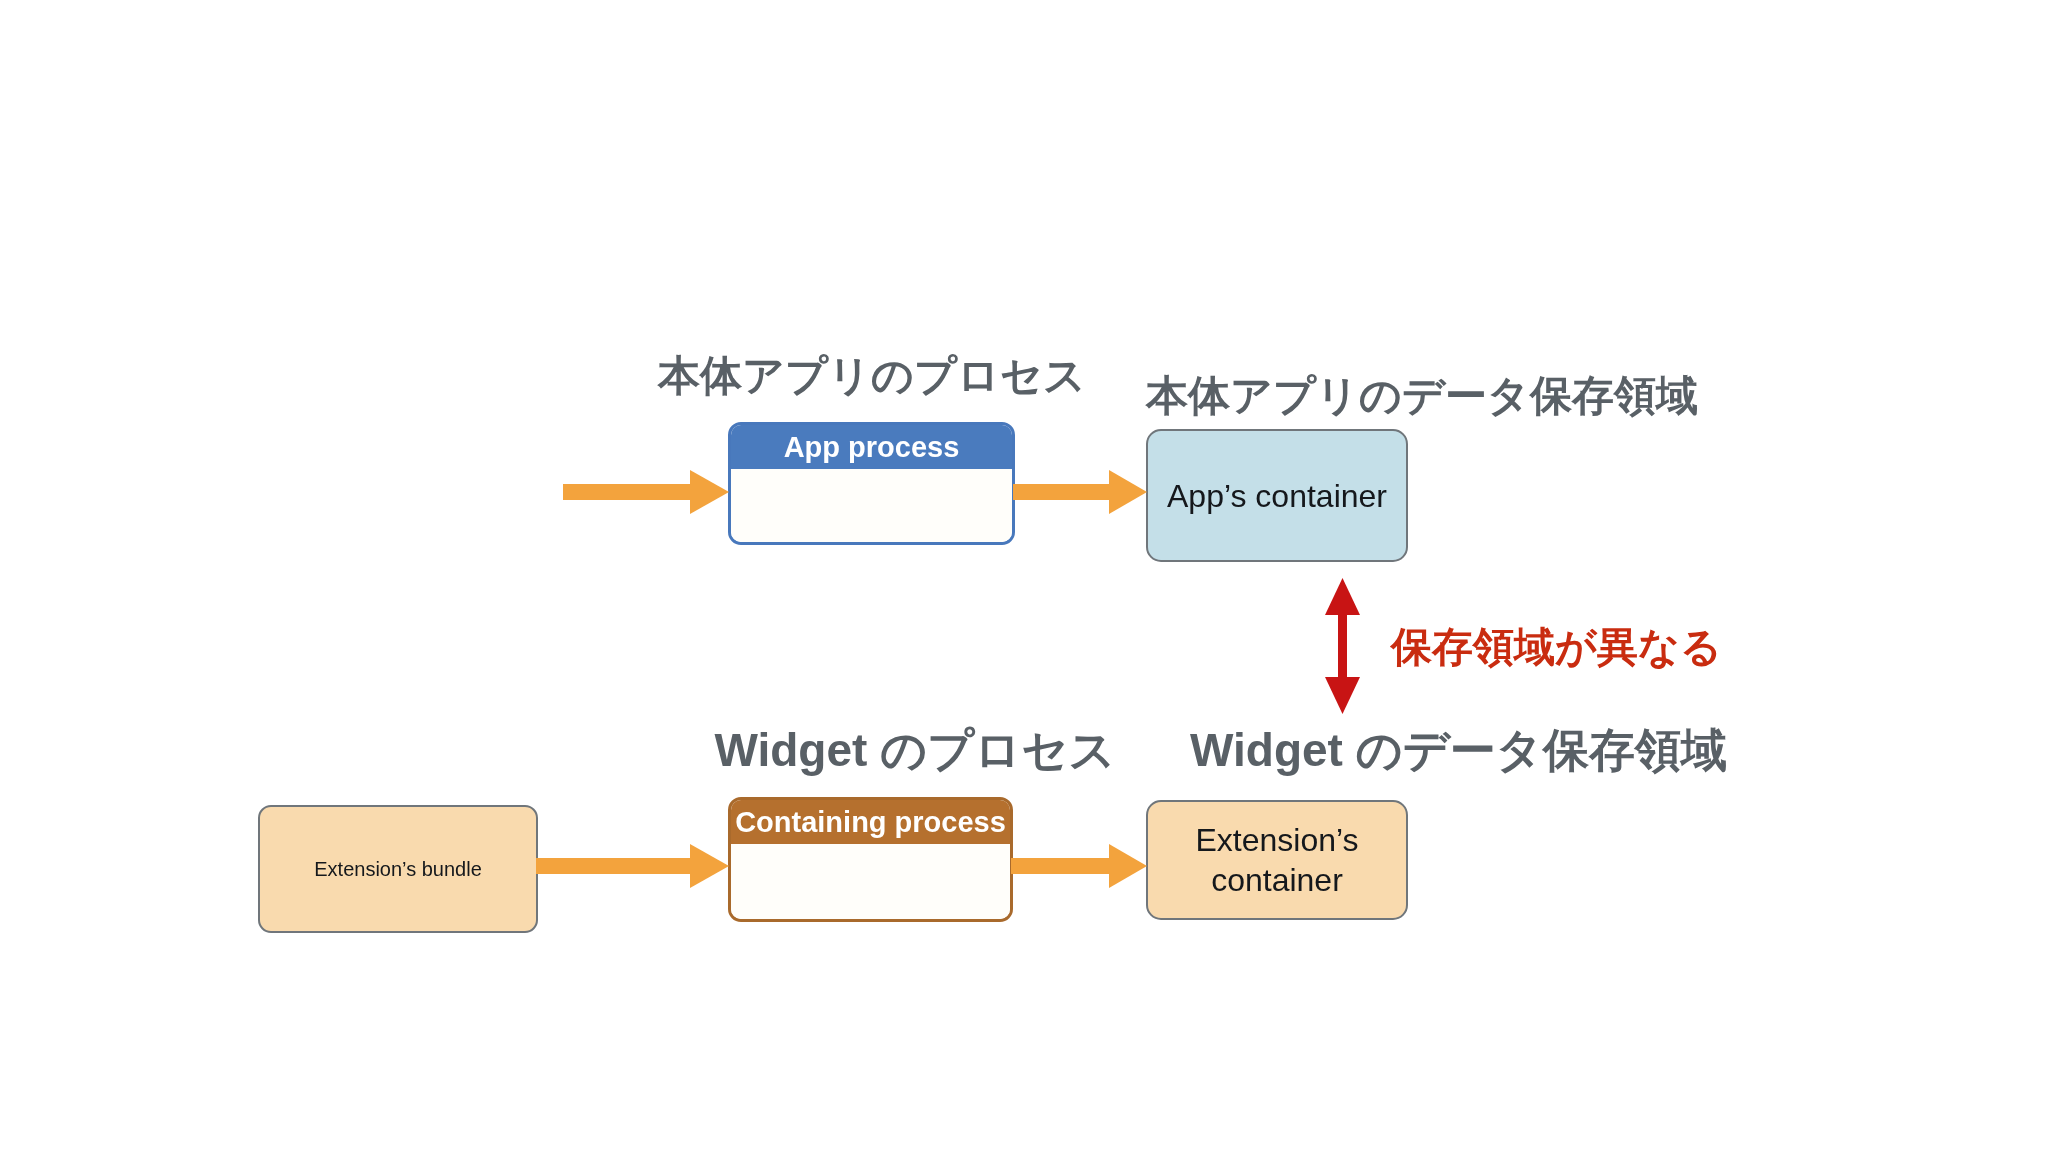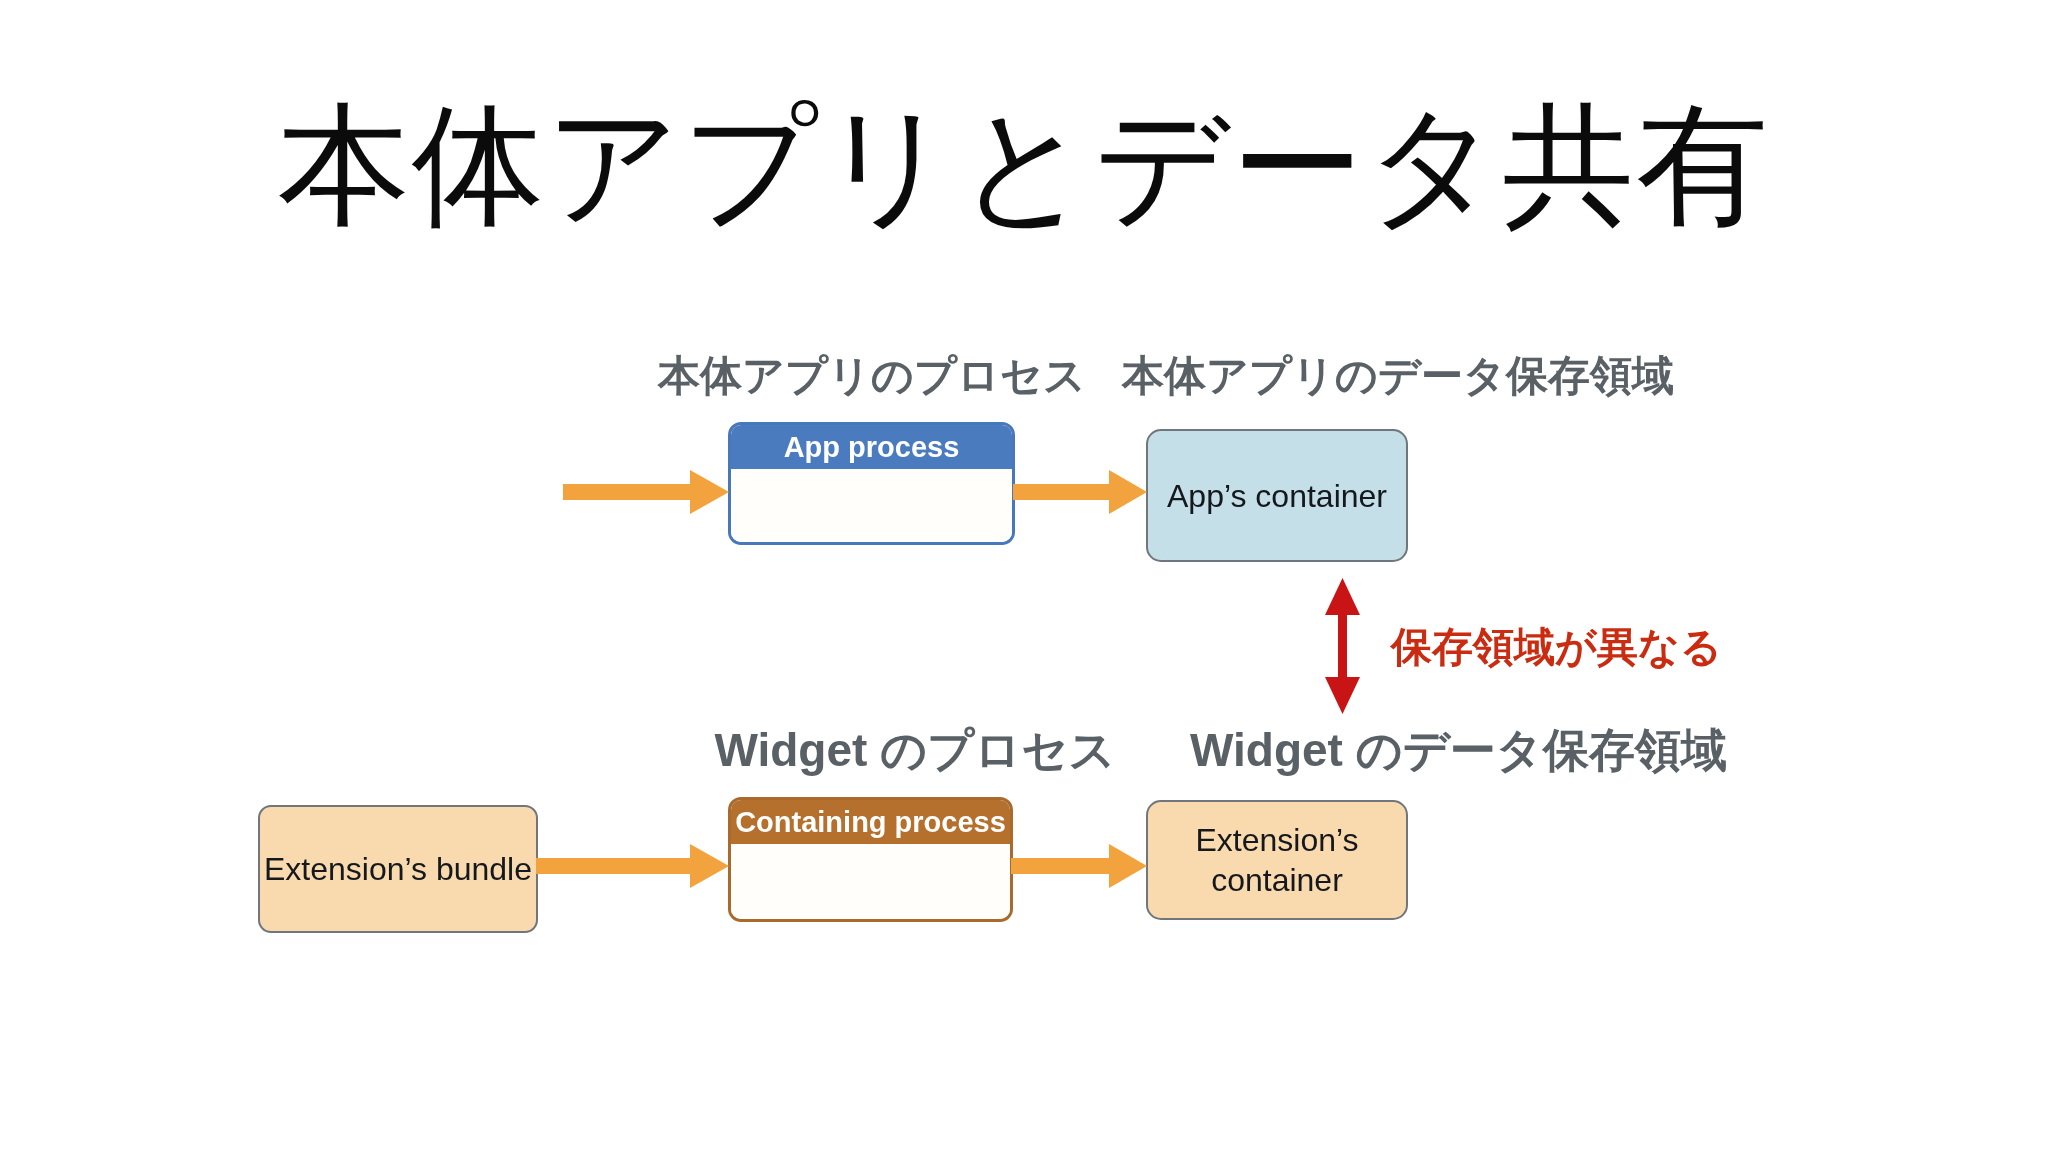"本体アプリとデータ共有" h1.slide-title { html: <h1>本体アプリとデータ共有</h1> -> none }
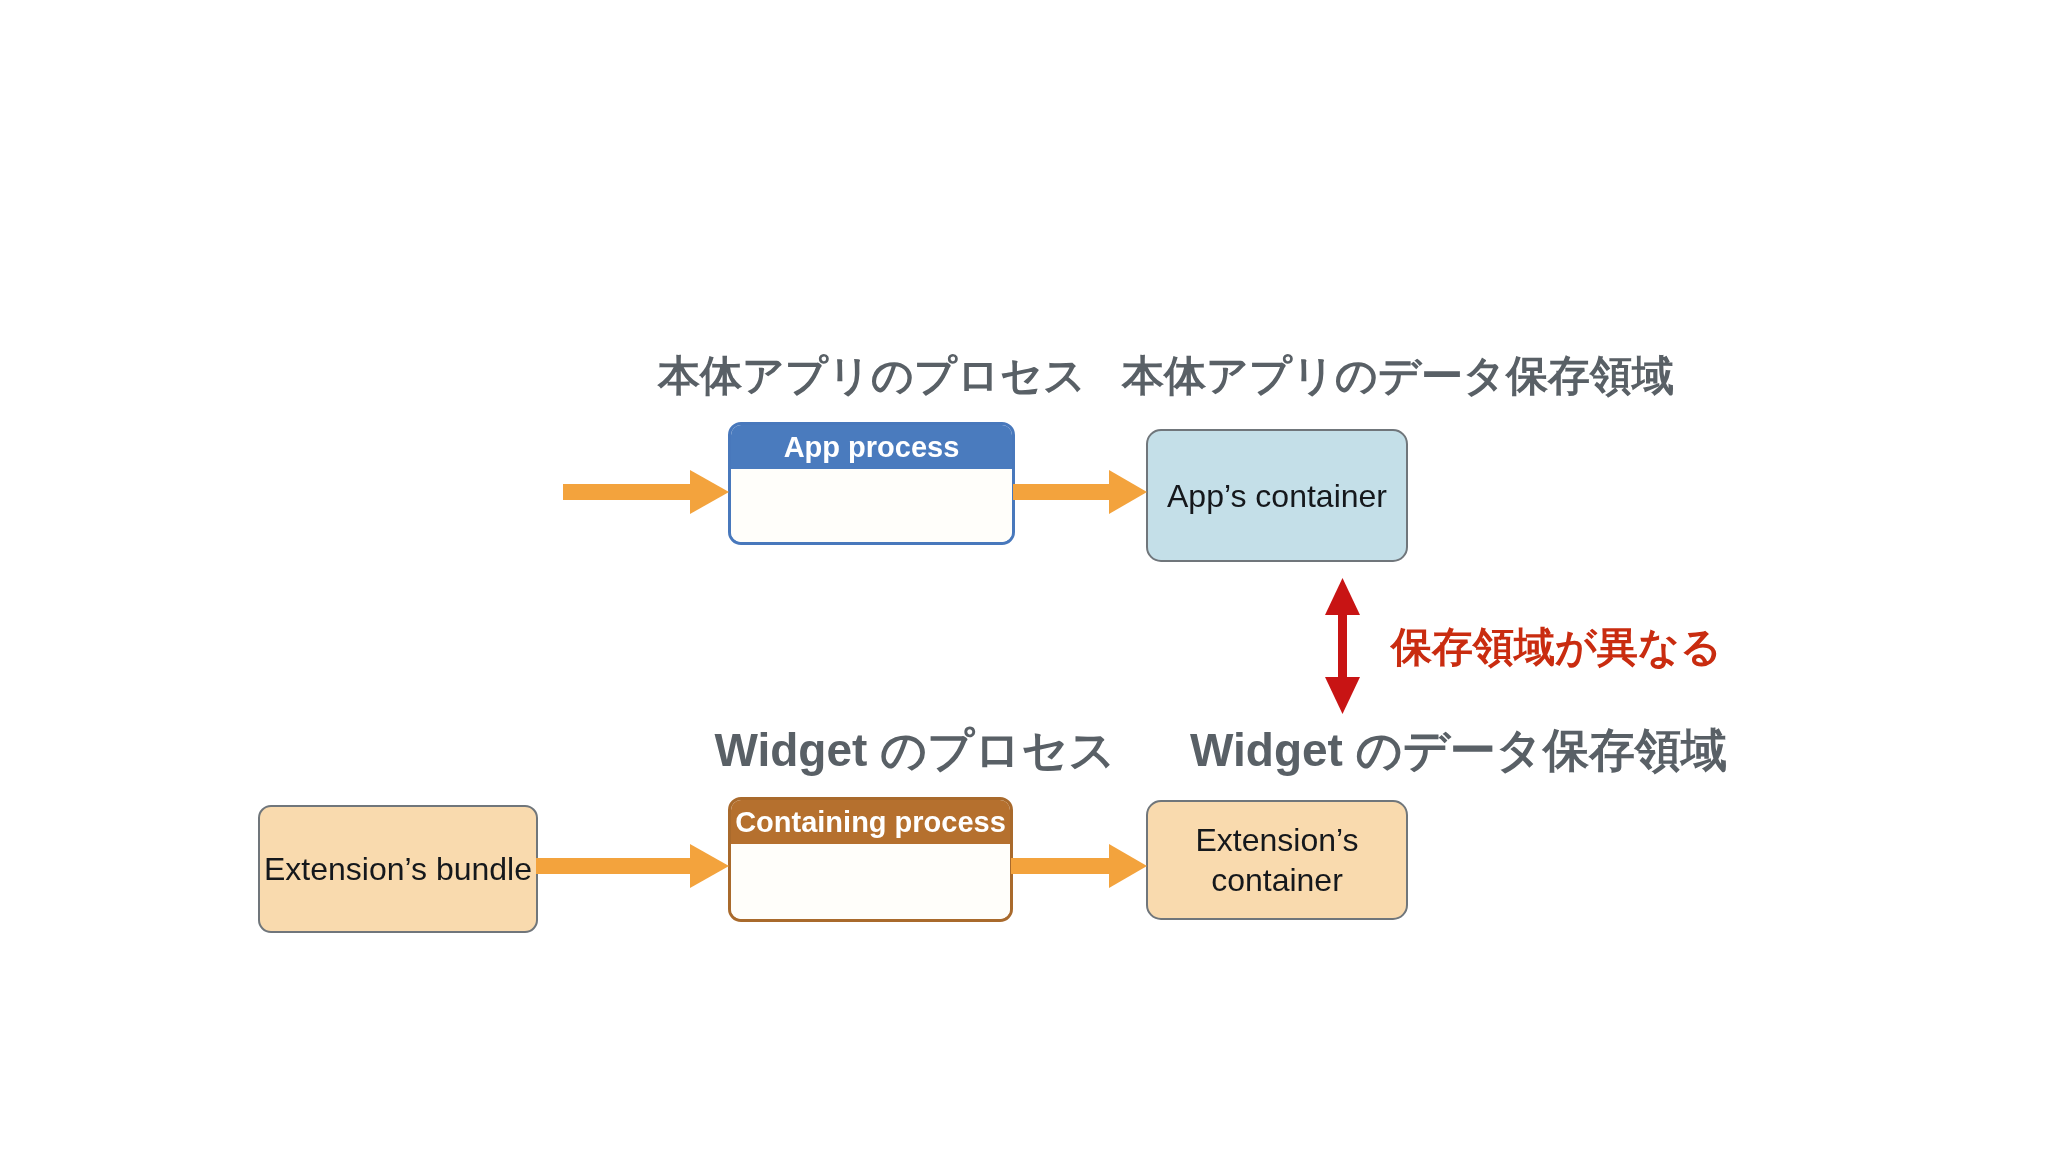"本体アプリのデータ保存領域" div.caption { left: 1122px -> 1146px; margin-top: none -> 20px }
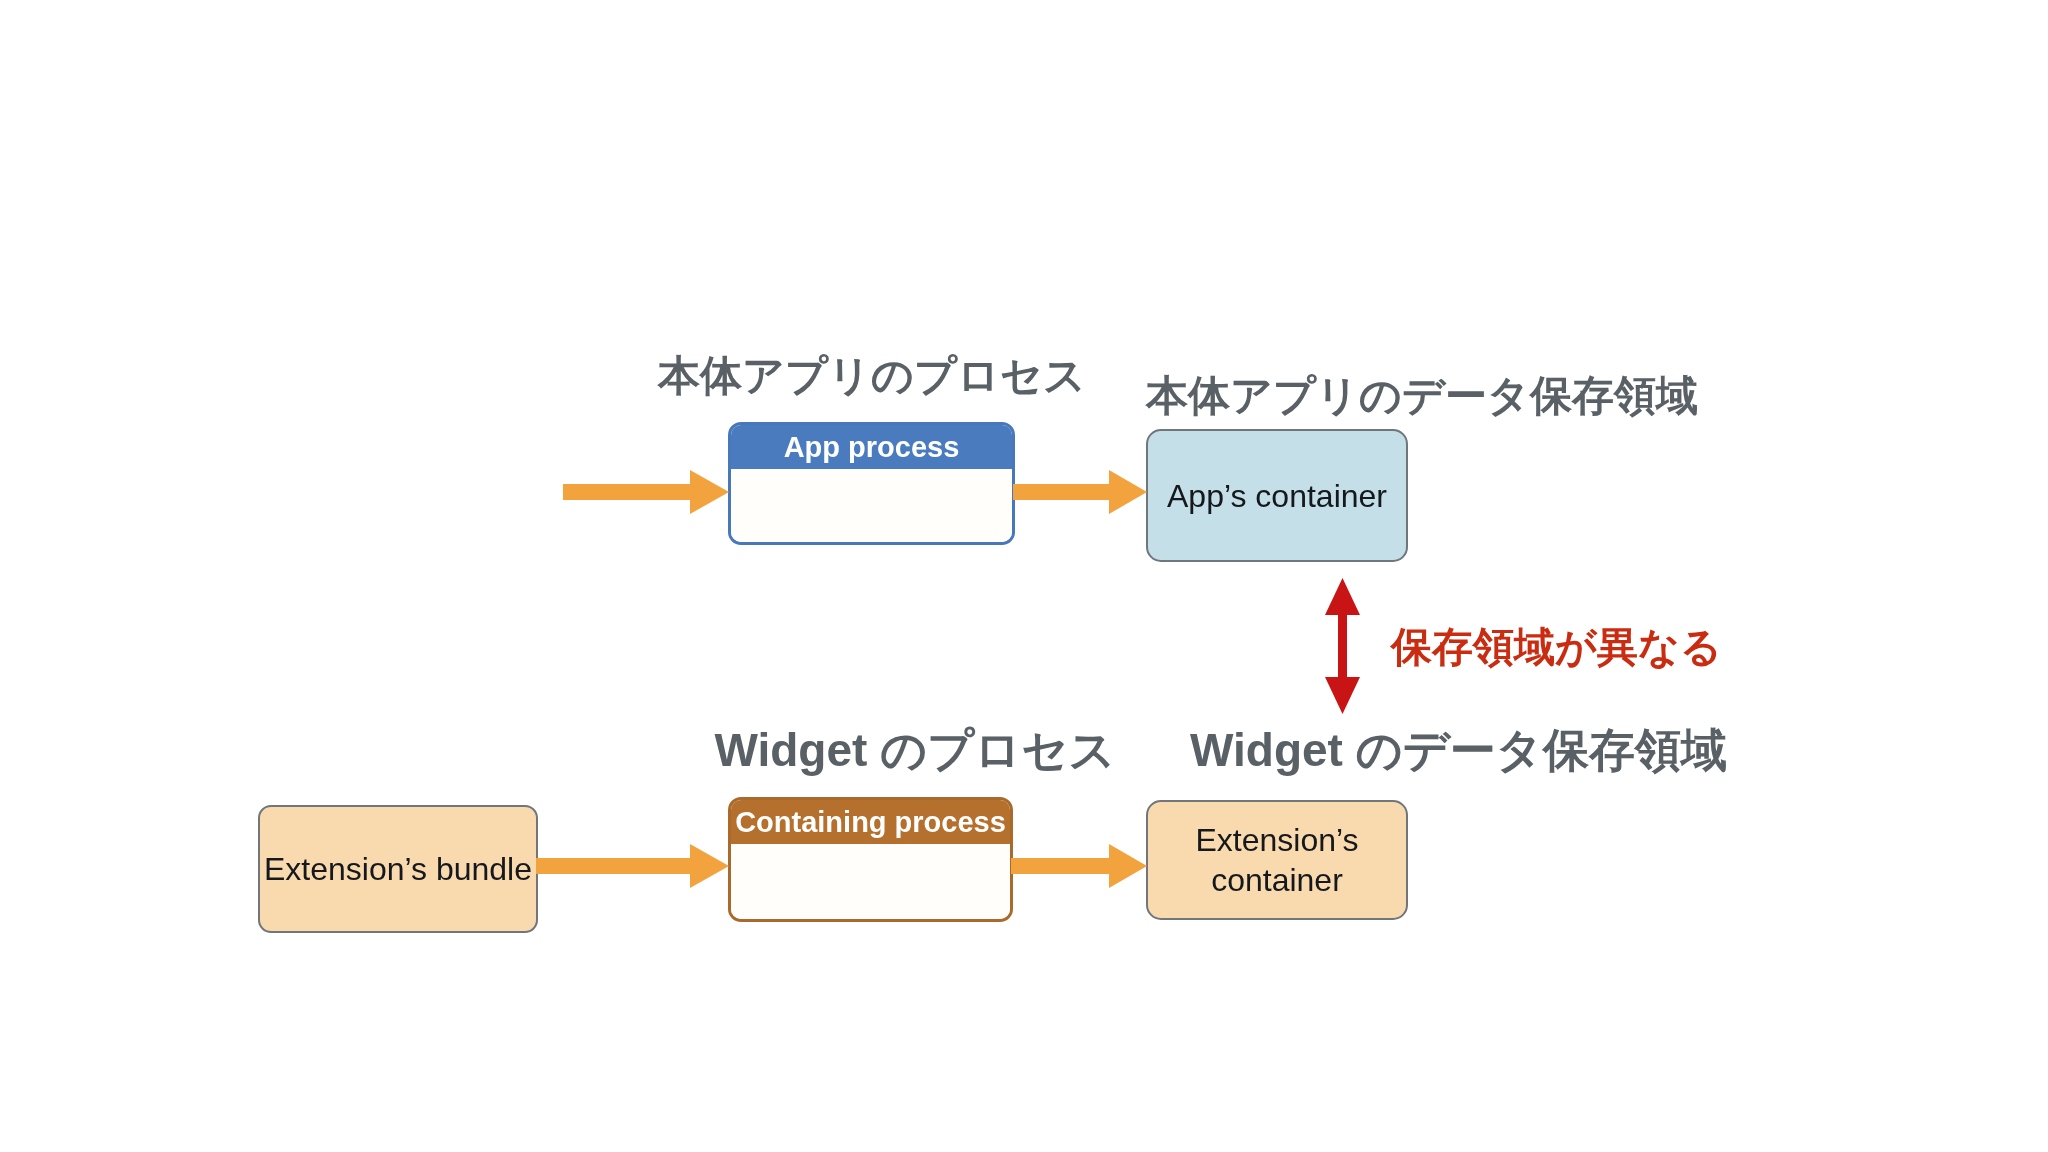"Extension’s bundle" .bundle-box { font-size: 32px -> 20px }
